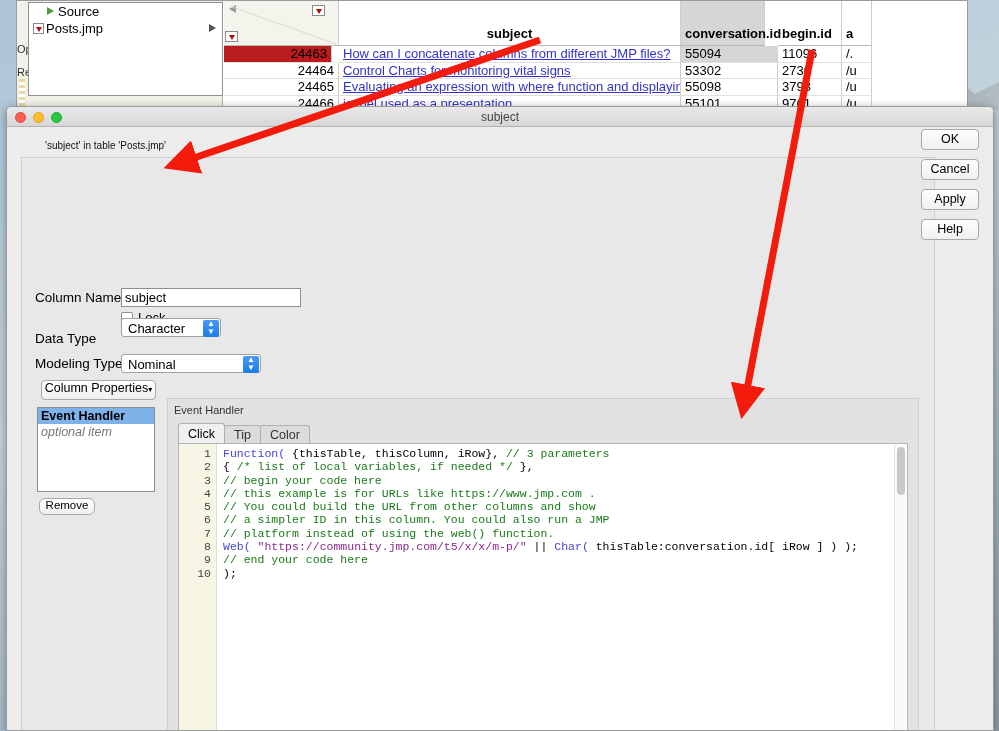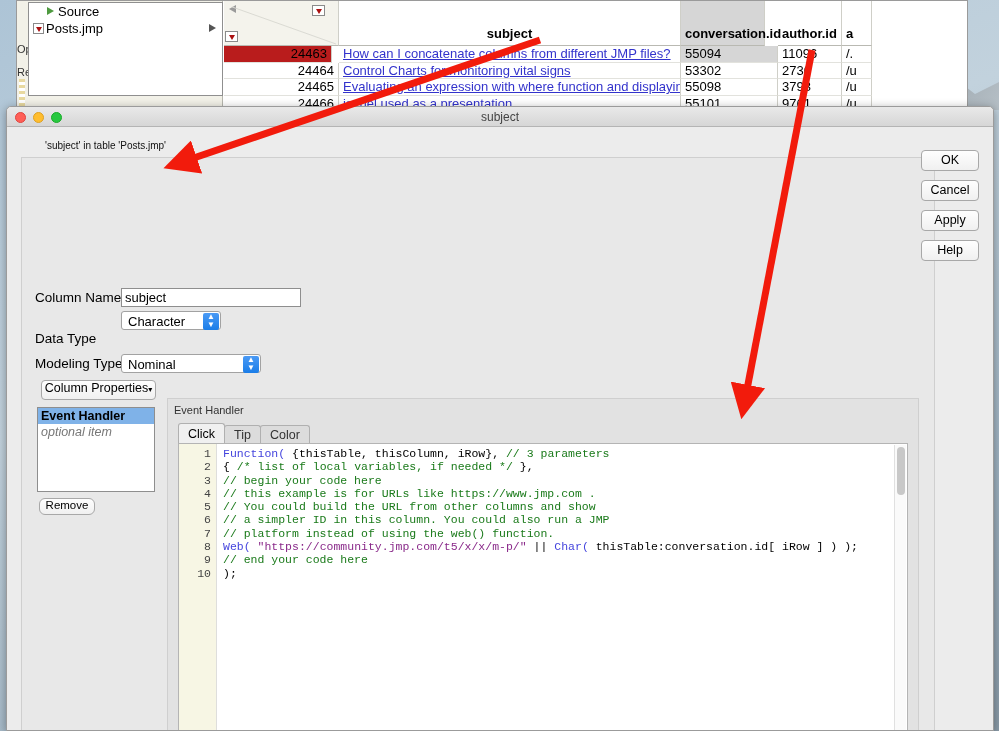"author.id" span { text: author.id -> begin.id }
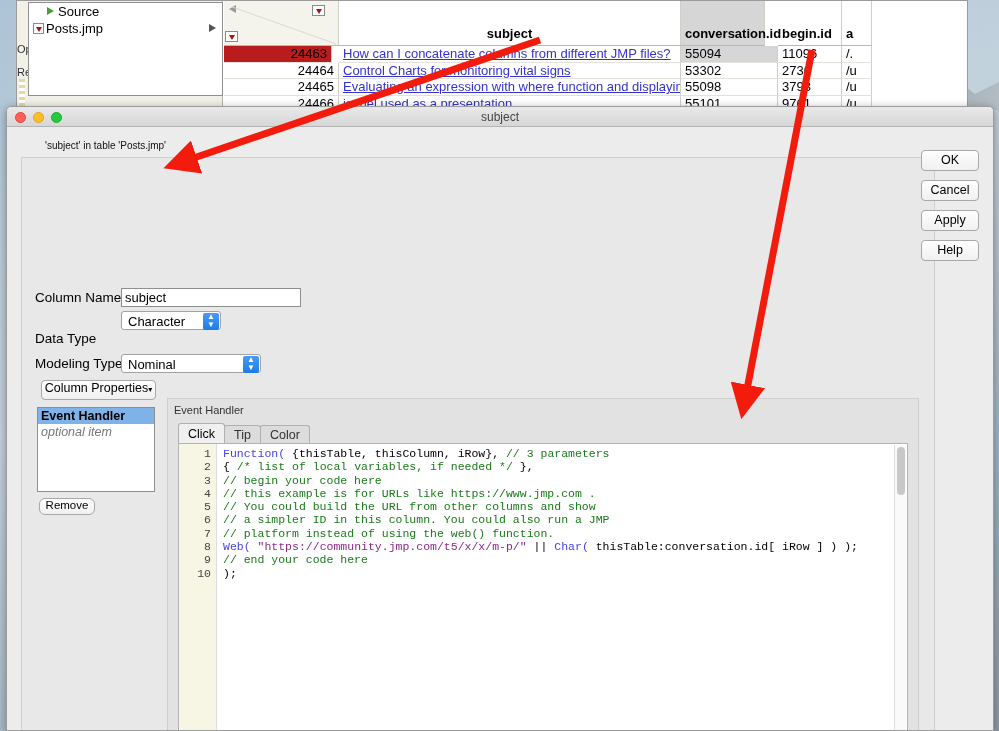"OK" div.btn { margin-top: 22px -> 1px }
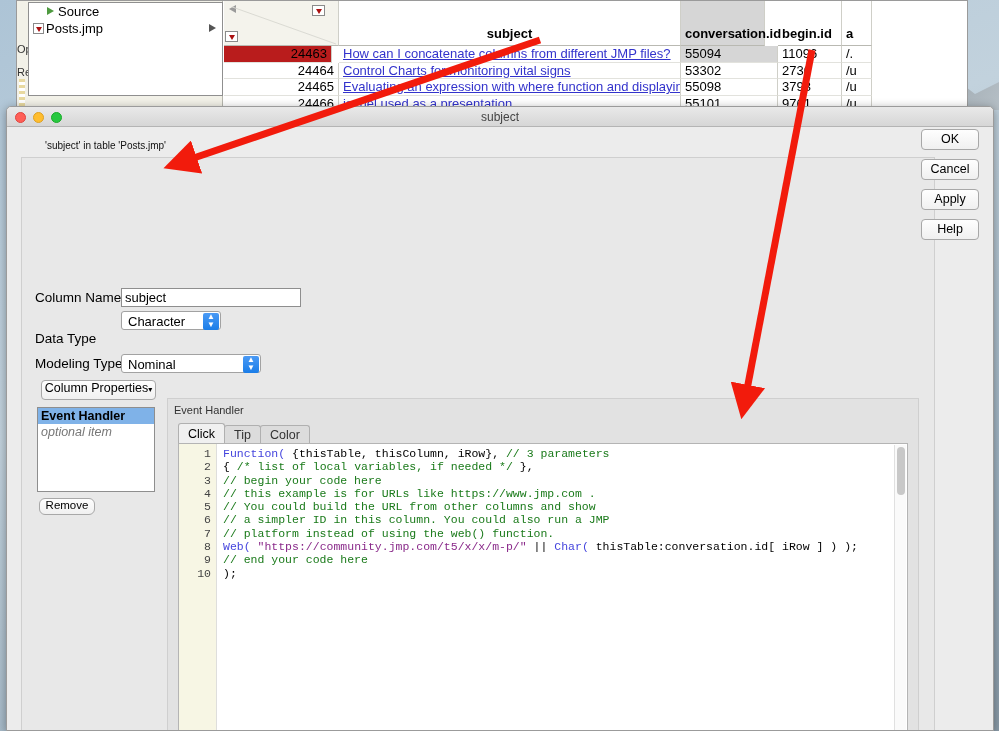"Character" div.popup { top: 183px -> 190px }
